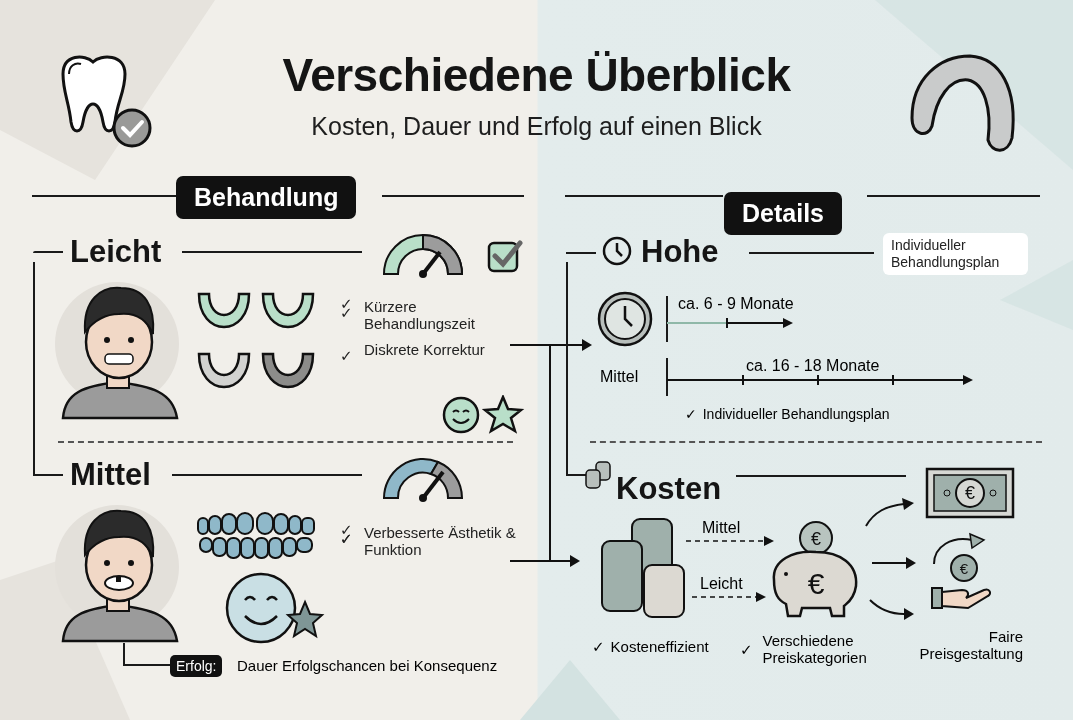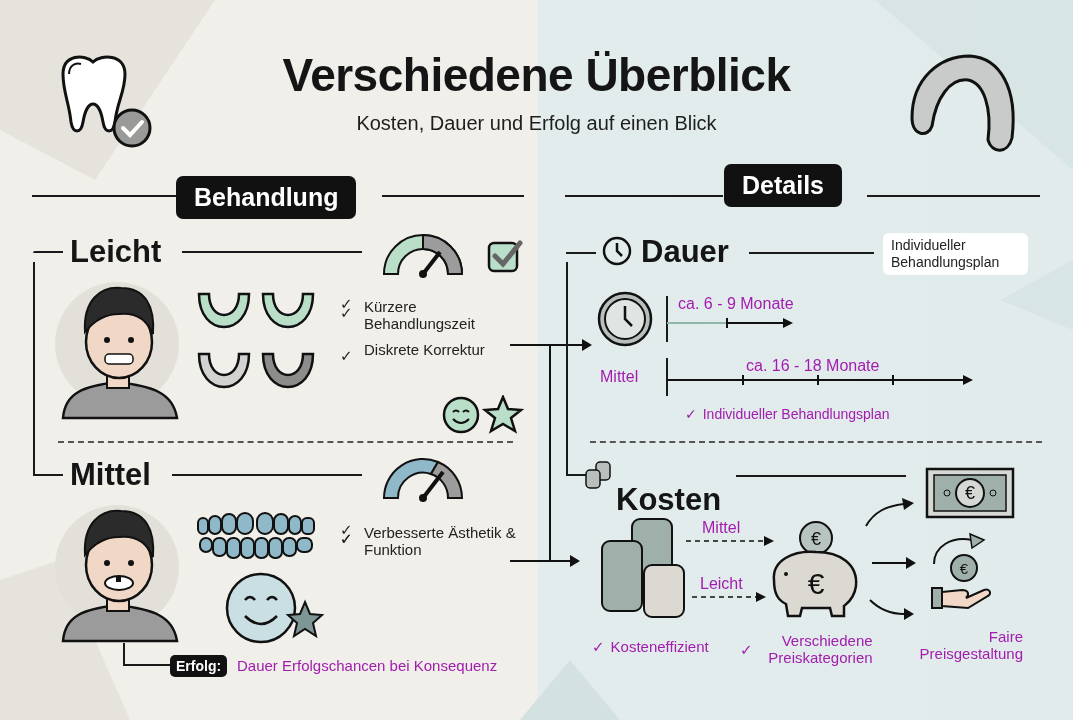"Kosten, Dauer und Erfolg auf" .subtitle { font-size: 20px -> 25px }
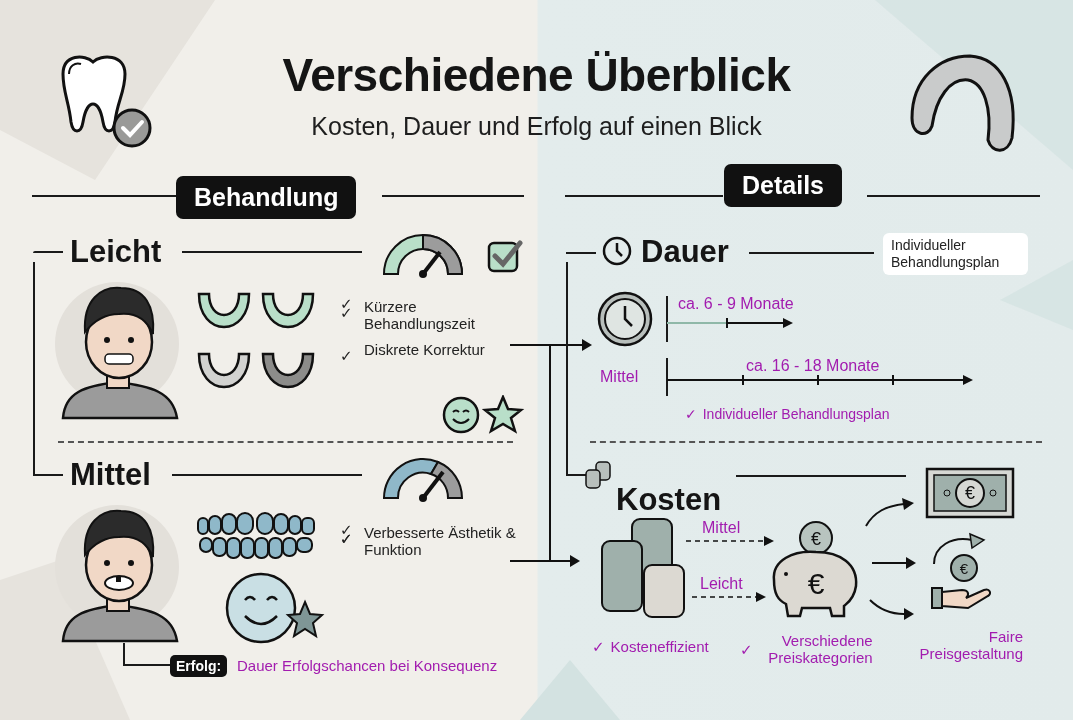"Details" div.section-pill { top: 164px -> 192px }
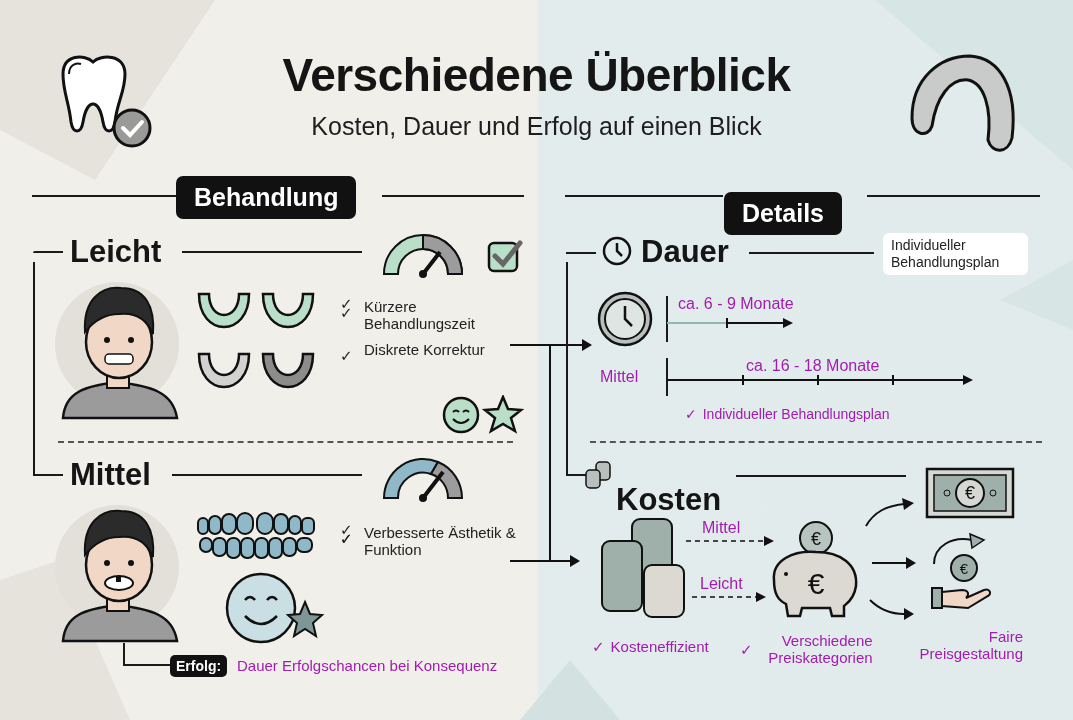"Dauer" div.h2 { text: Dauer -> Hohe }
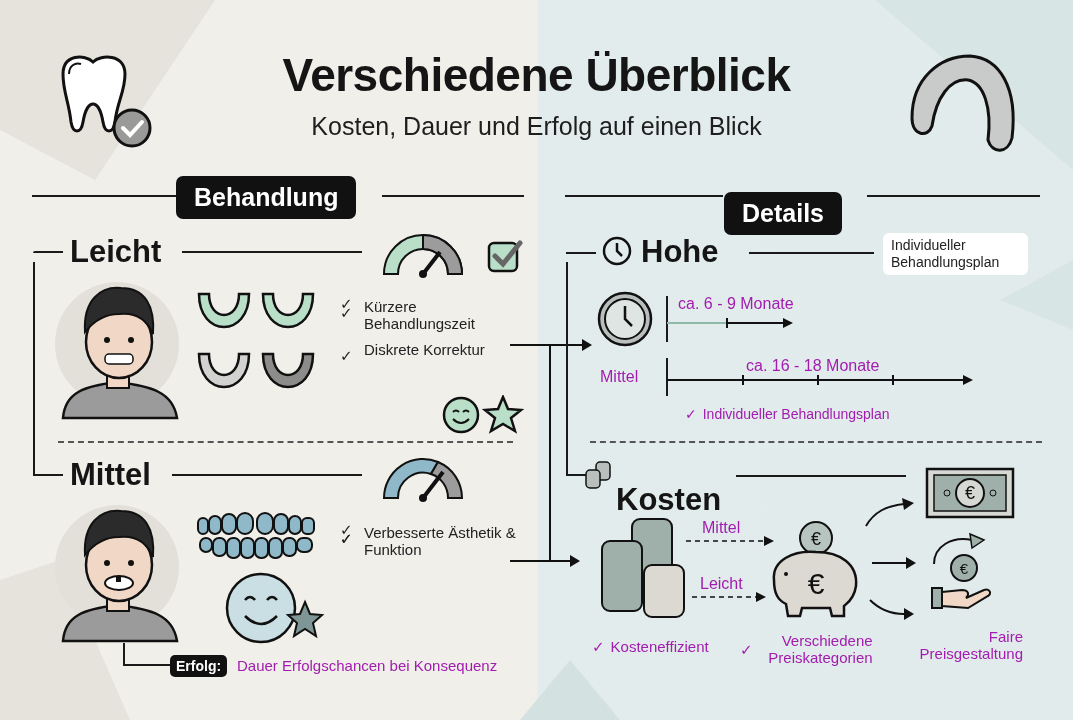"ca. 6 - 9 Monate" .label { color: #a21caf -> #000000 }
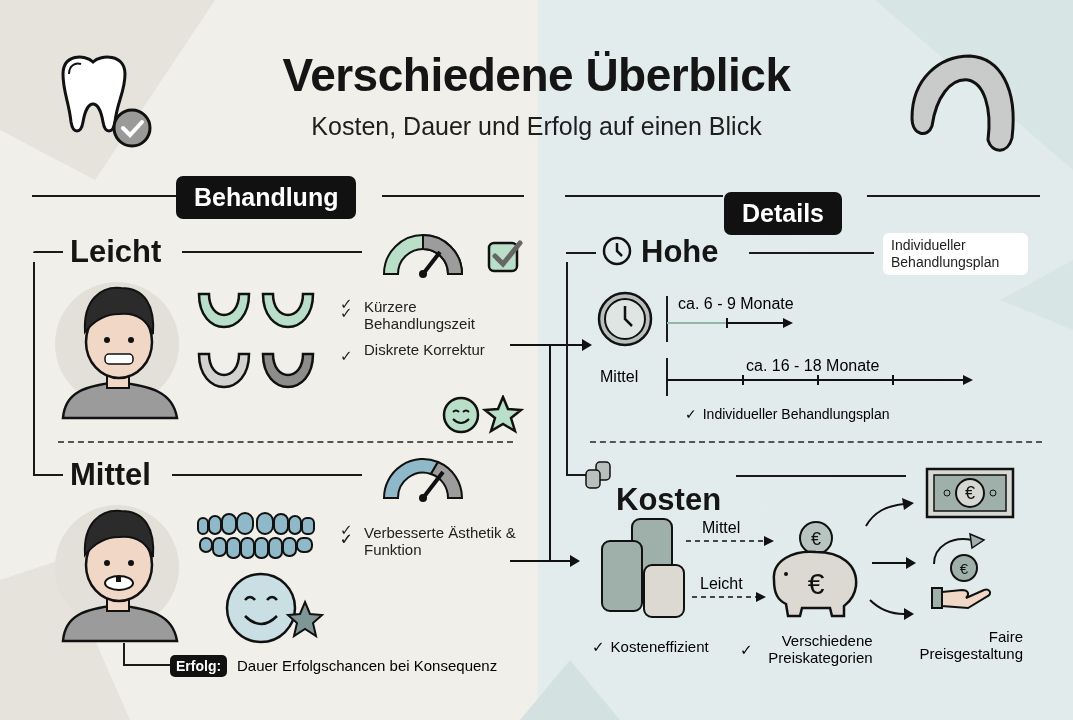"Kosten" div.h2 { top: 482px -> 471px }
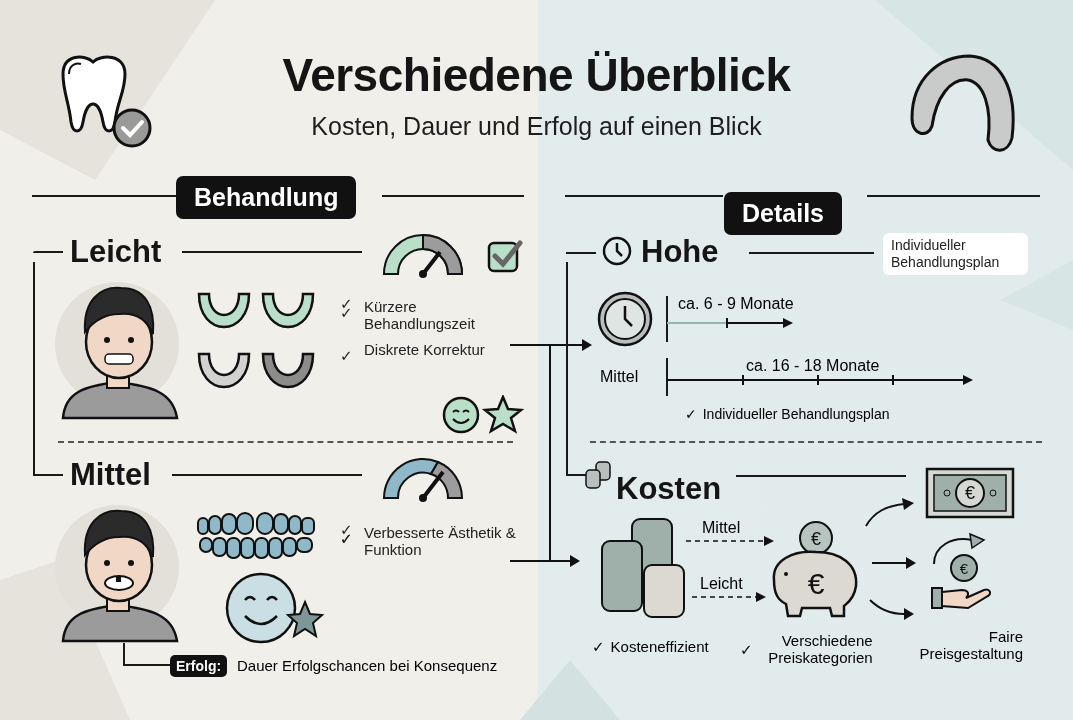"Verschiedene Preiskategorien" span { text-align: right -> left }
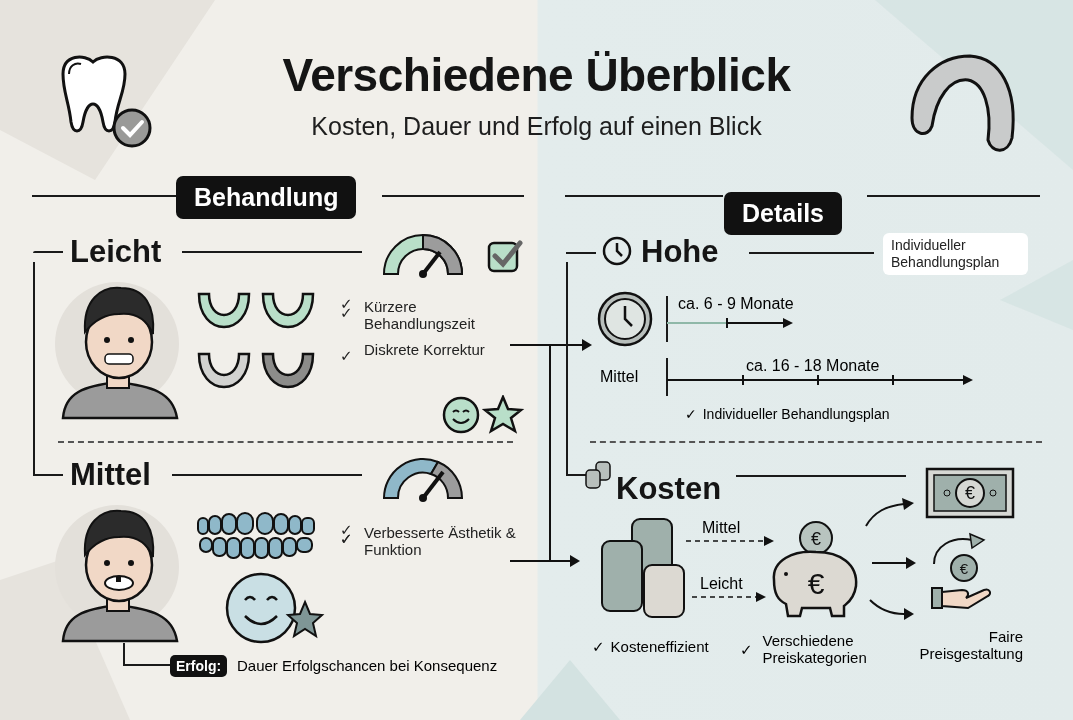"Erfolg:" .erfolg-pill { font-weight: 700 -> 400 }
